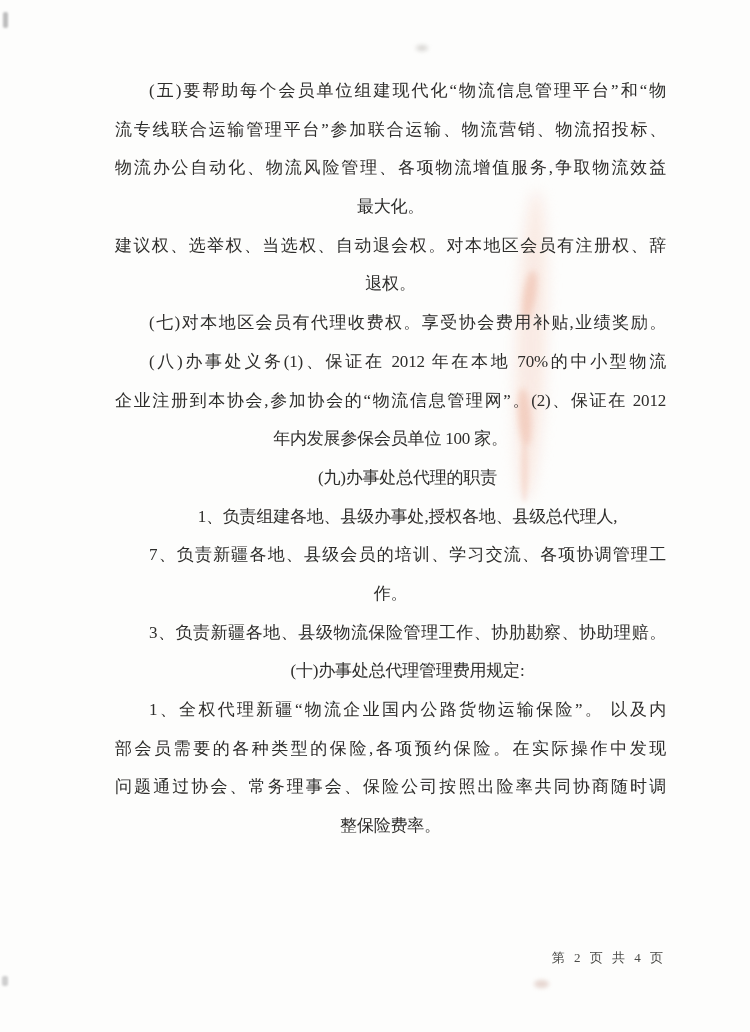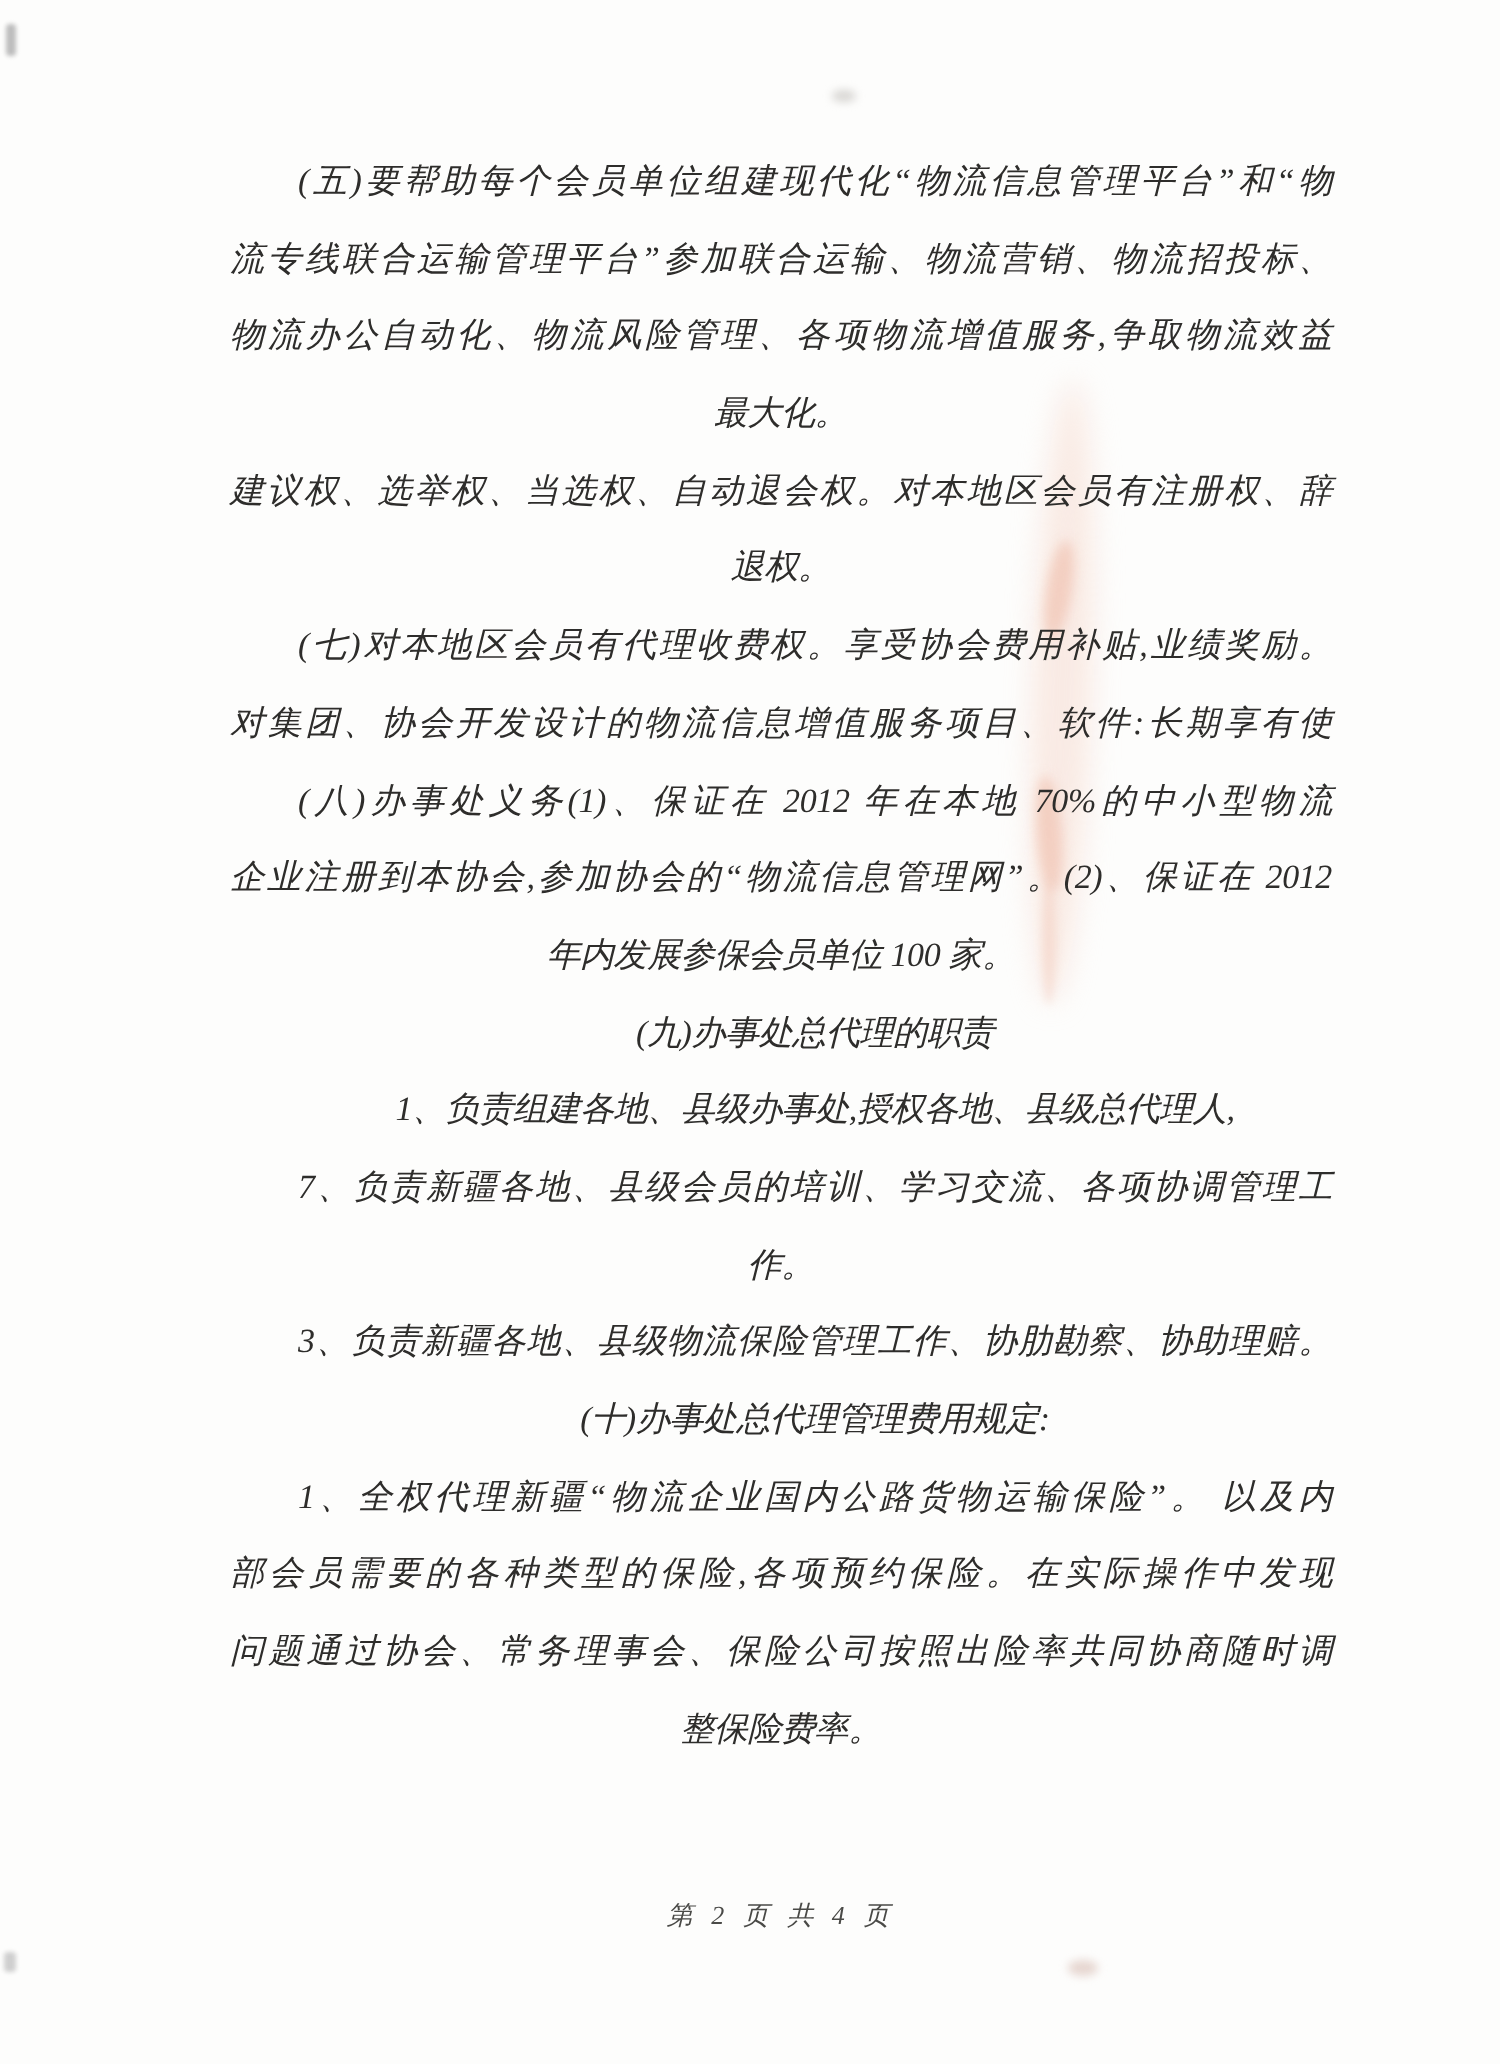"(五)要帮助每个会员单位组建现代化“物流信息管理平台”和“物" * { font-style: italic -> none }
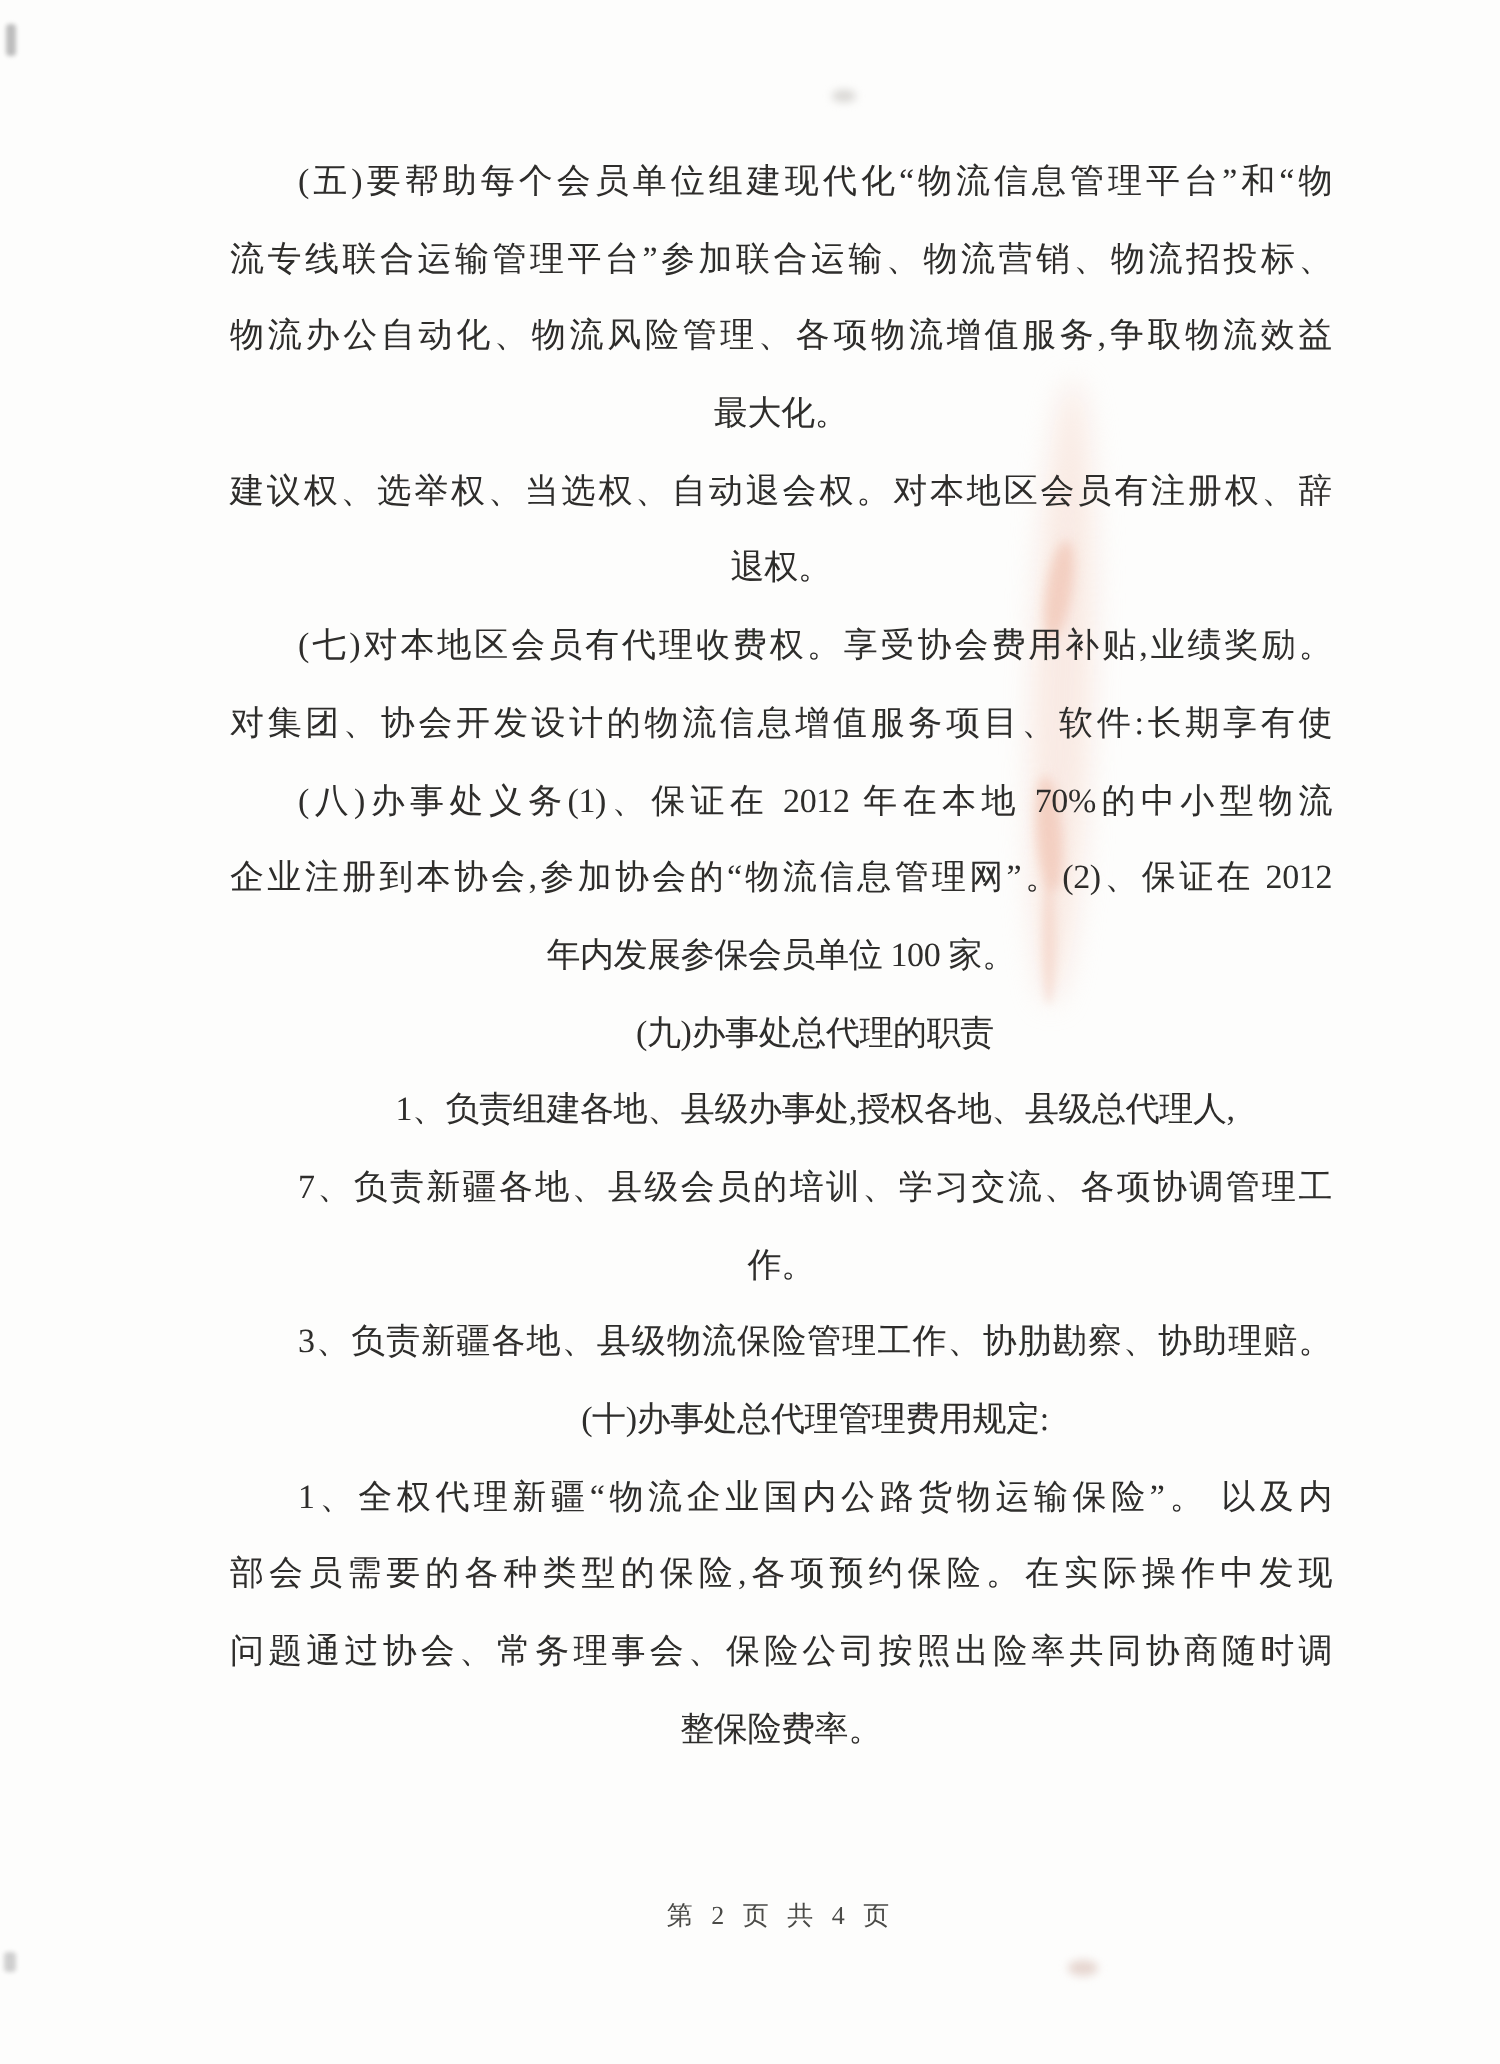"对集团、协会开发设计的物流信息增值服务项目、软件:长期享有使" div.line { html: <div>对集团、协会开发设计的物流信息增值服务项目、软件:长期享有使</div> -> none }
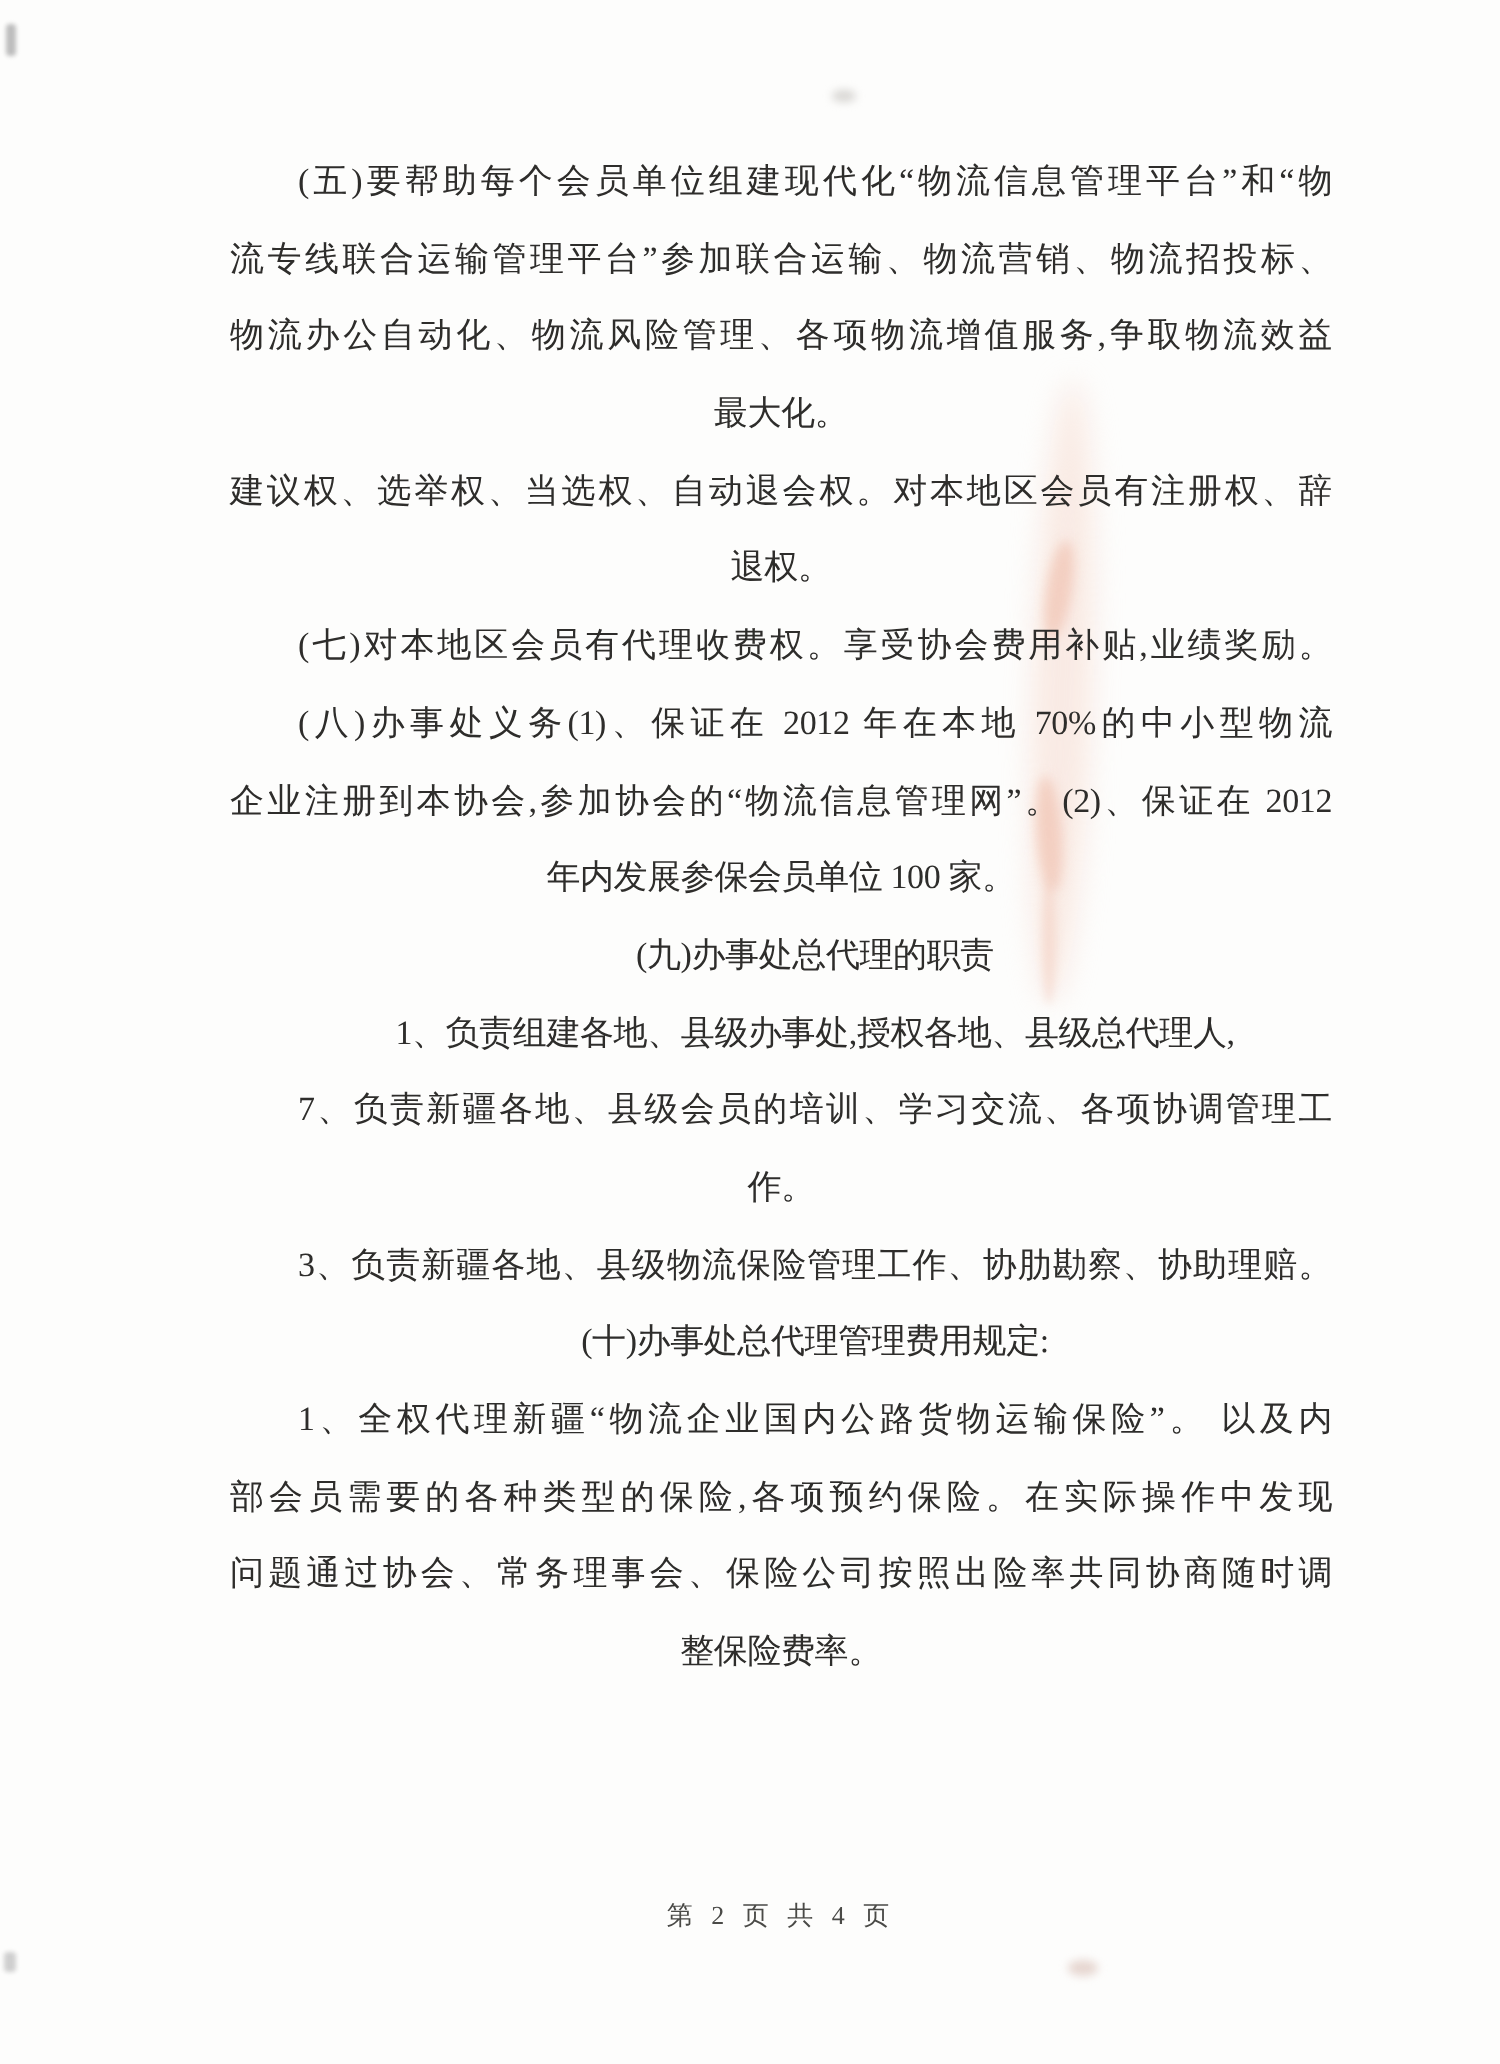"第 2 页 共 4" .footer { text-align: center -> right }
